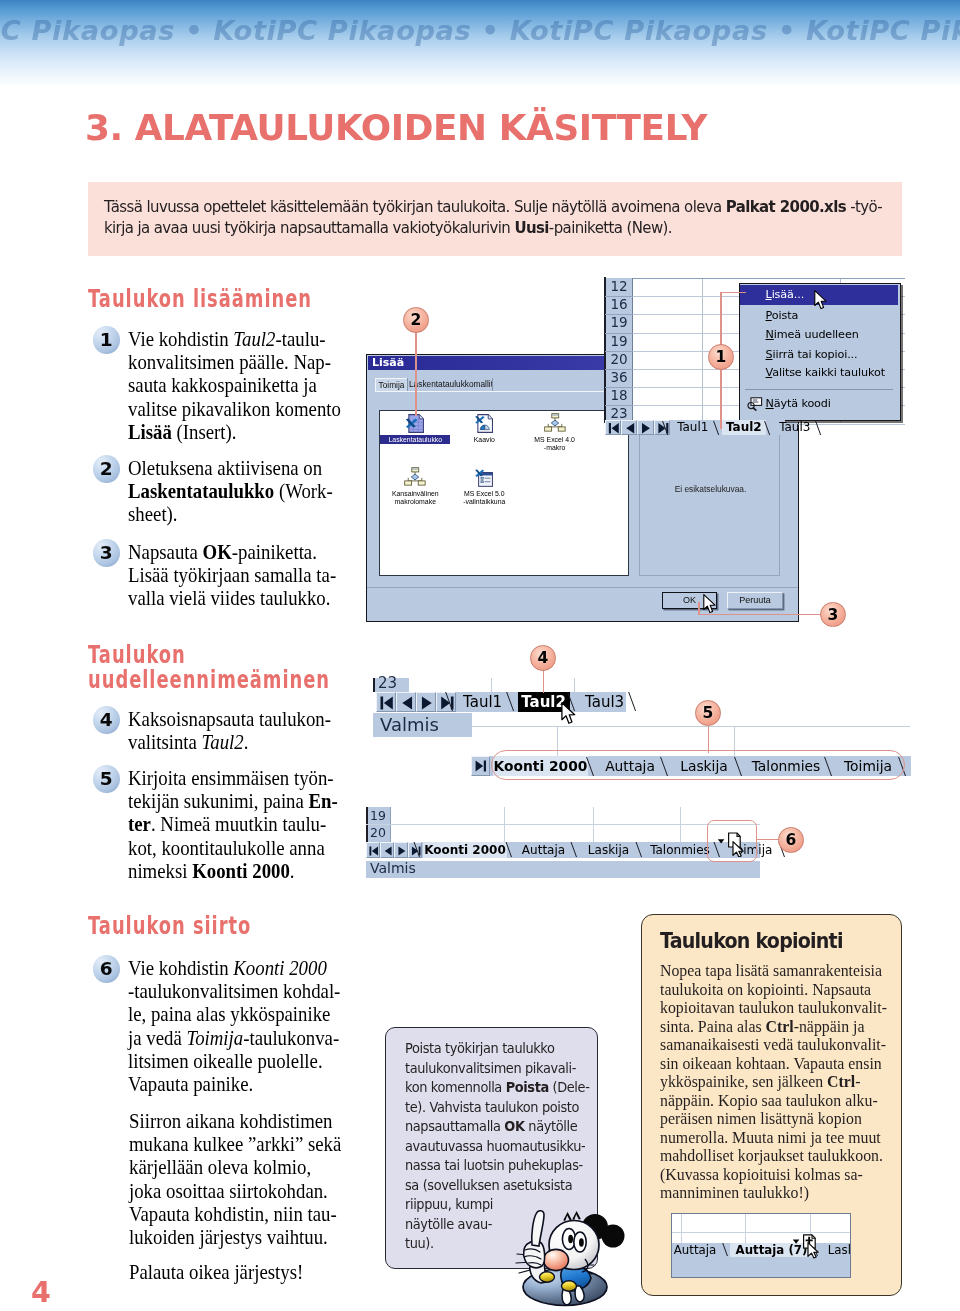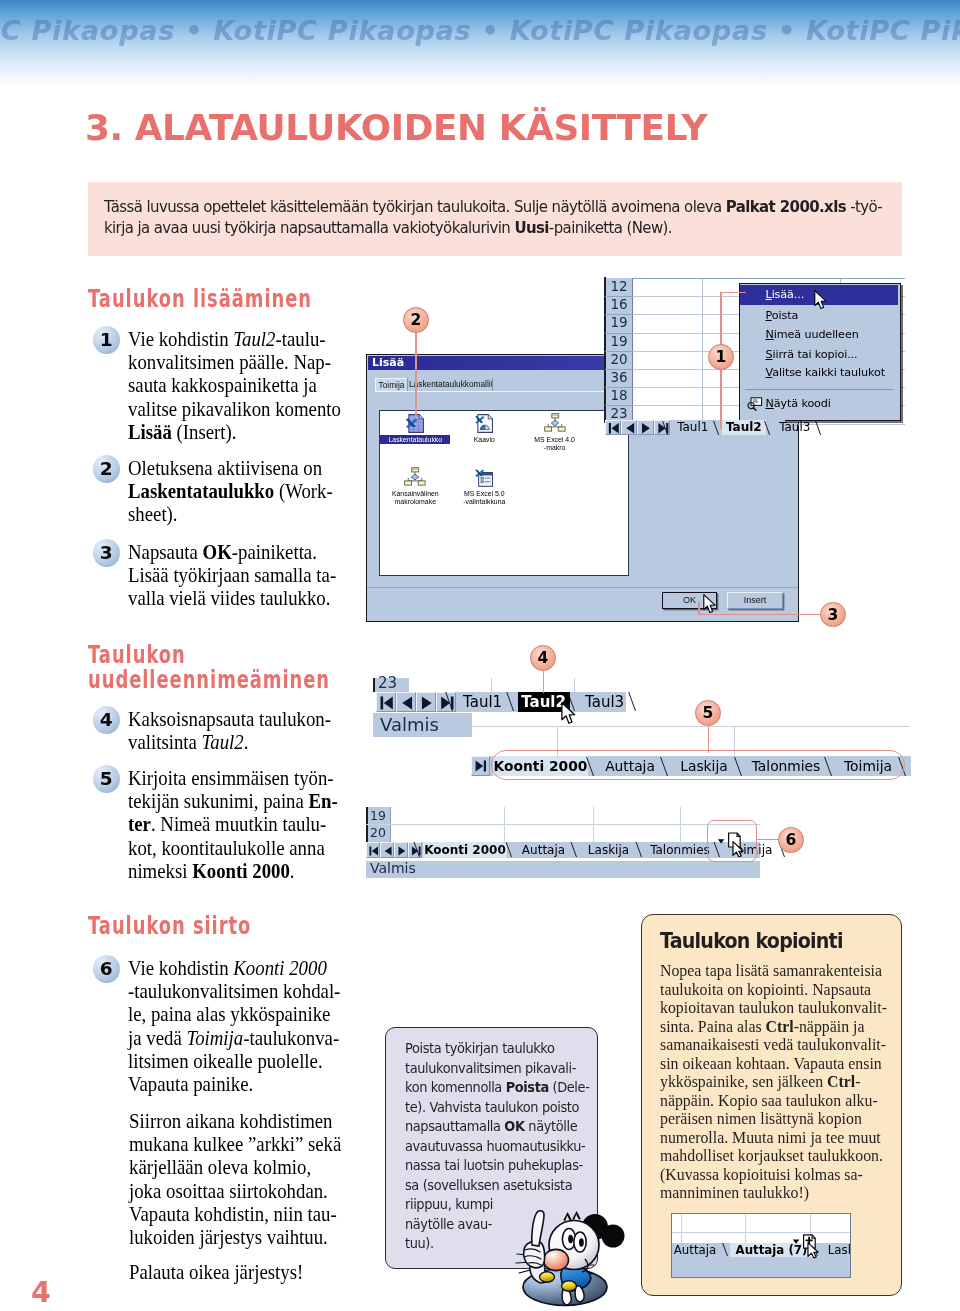"Ei esikatselukuvaa." div { html: none -> <div> <div>Ei esikatselukuvaa.</div> </div> }
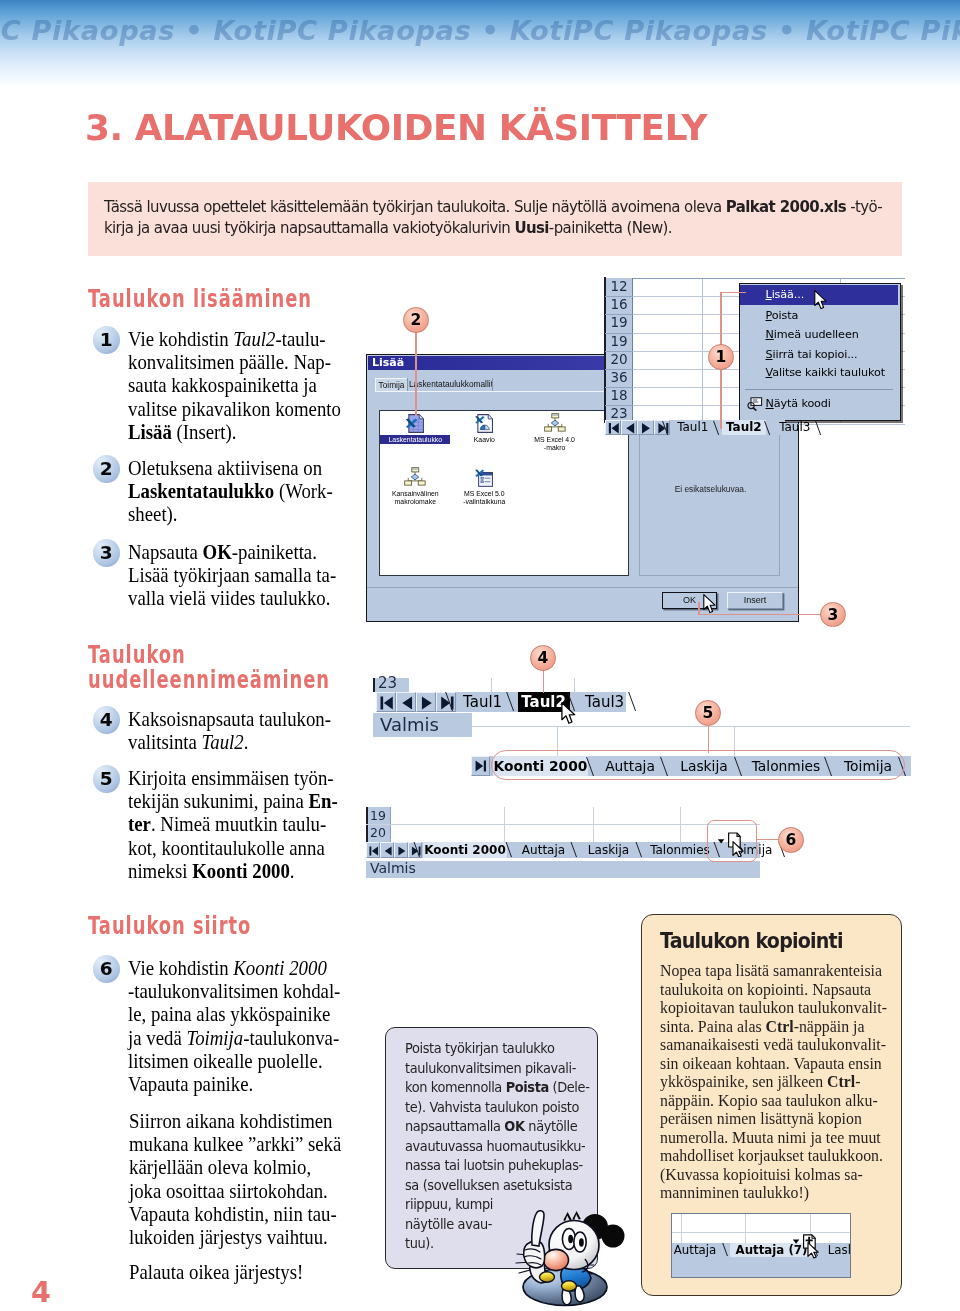"Insert" div { text: Insert -> Peruuta }
